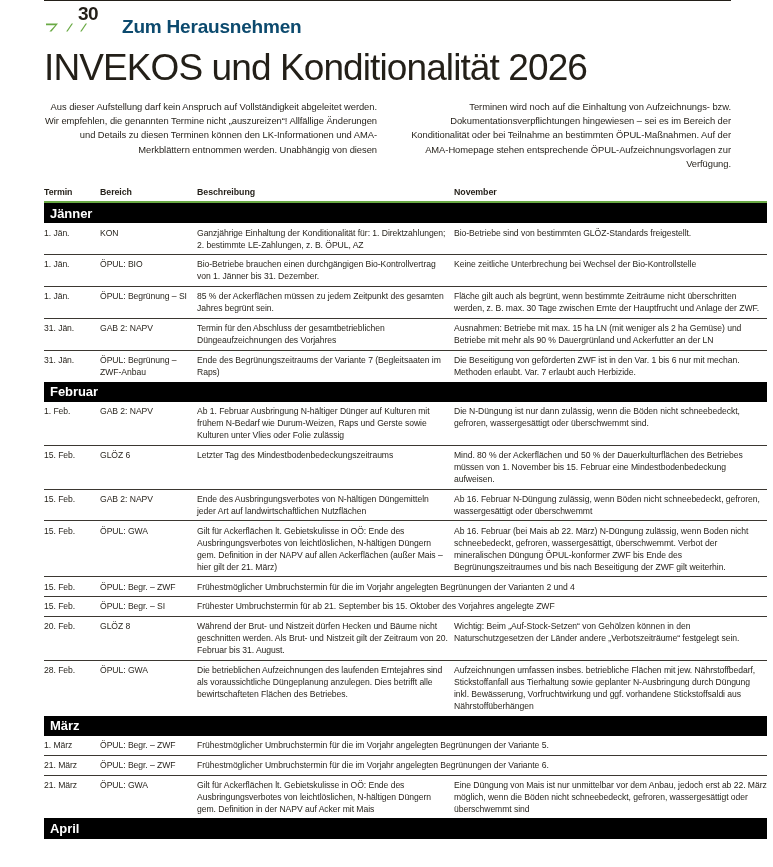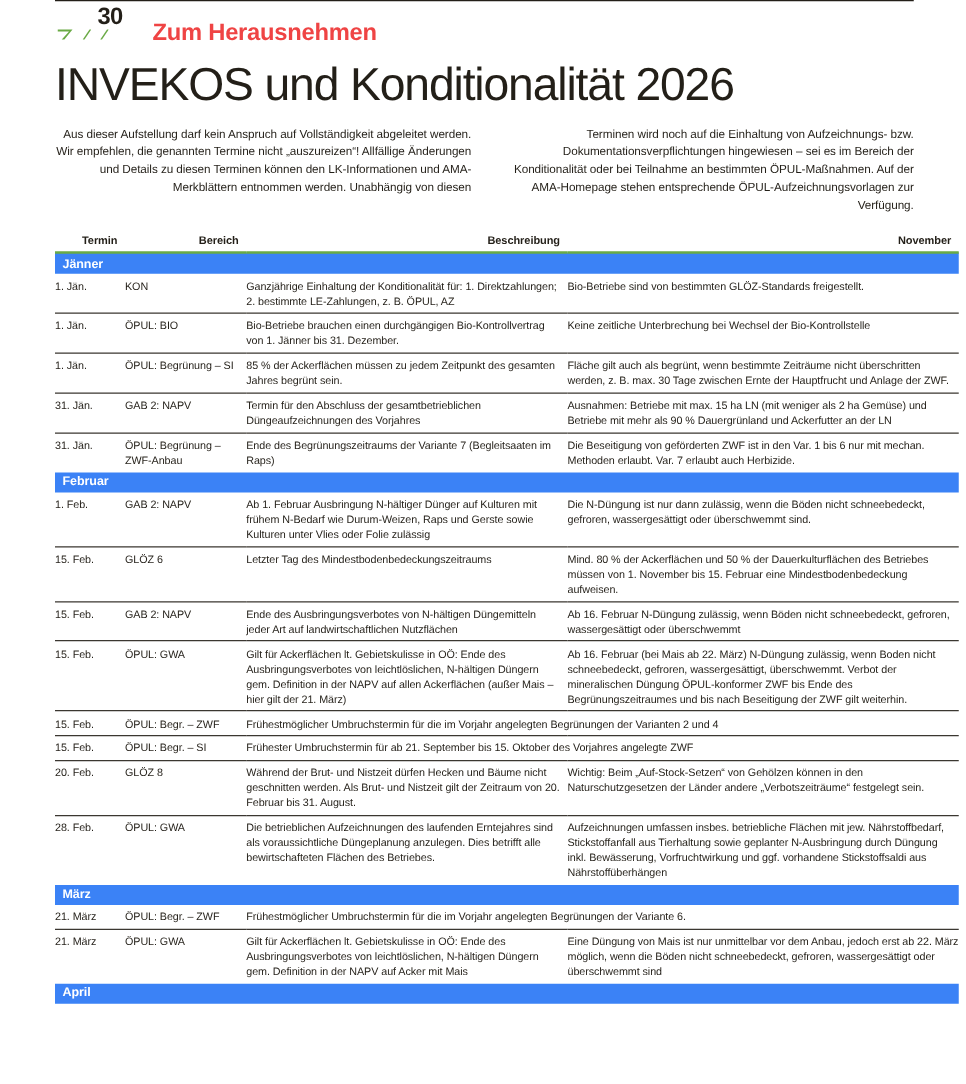"Zum Herausnehmen" .kicker-title { color: #ef4444 -> #0c4a6e }
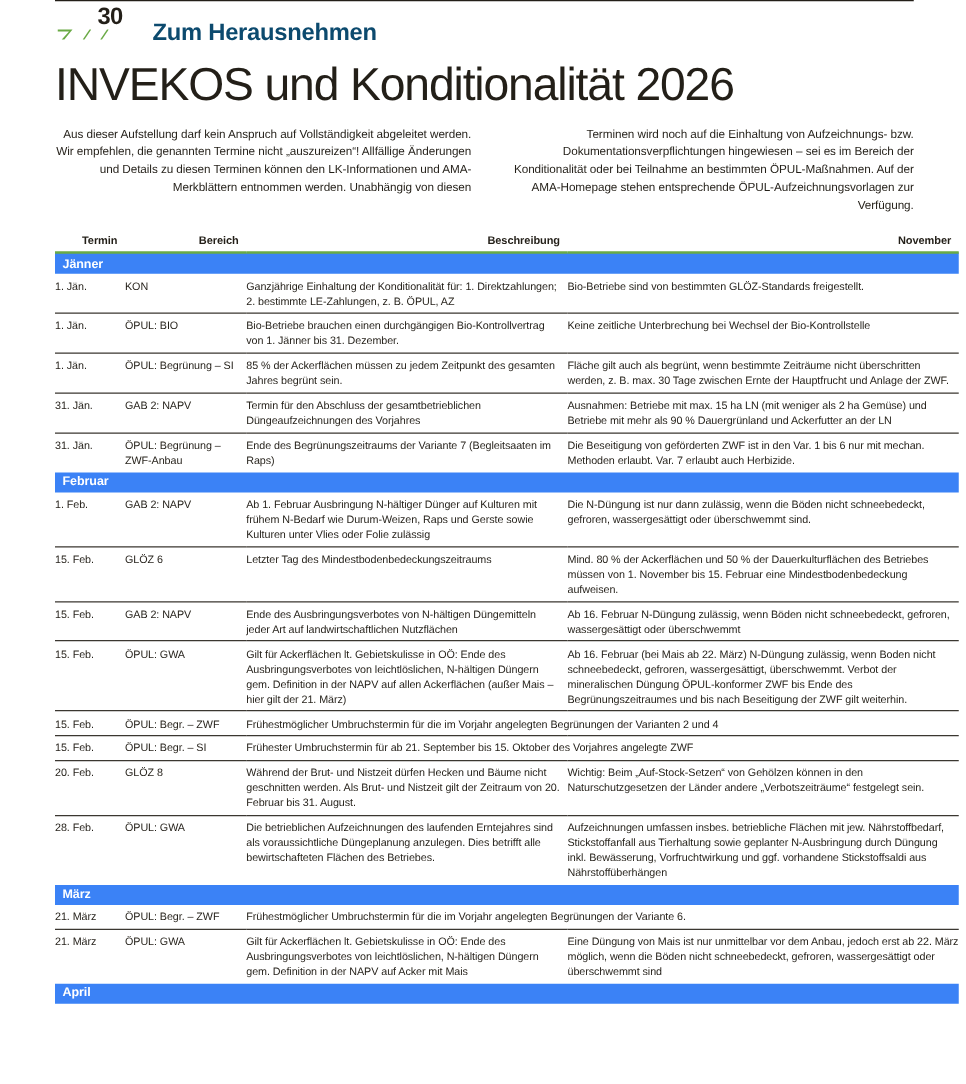"Termin" thead th { text-align: right -> left }
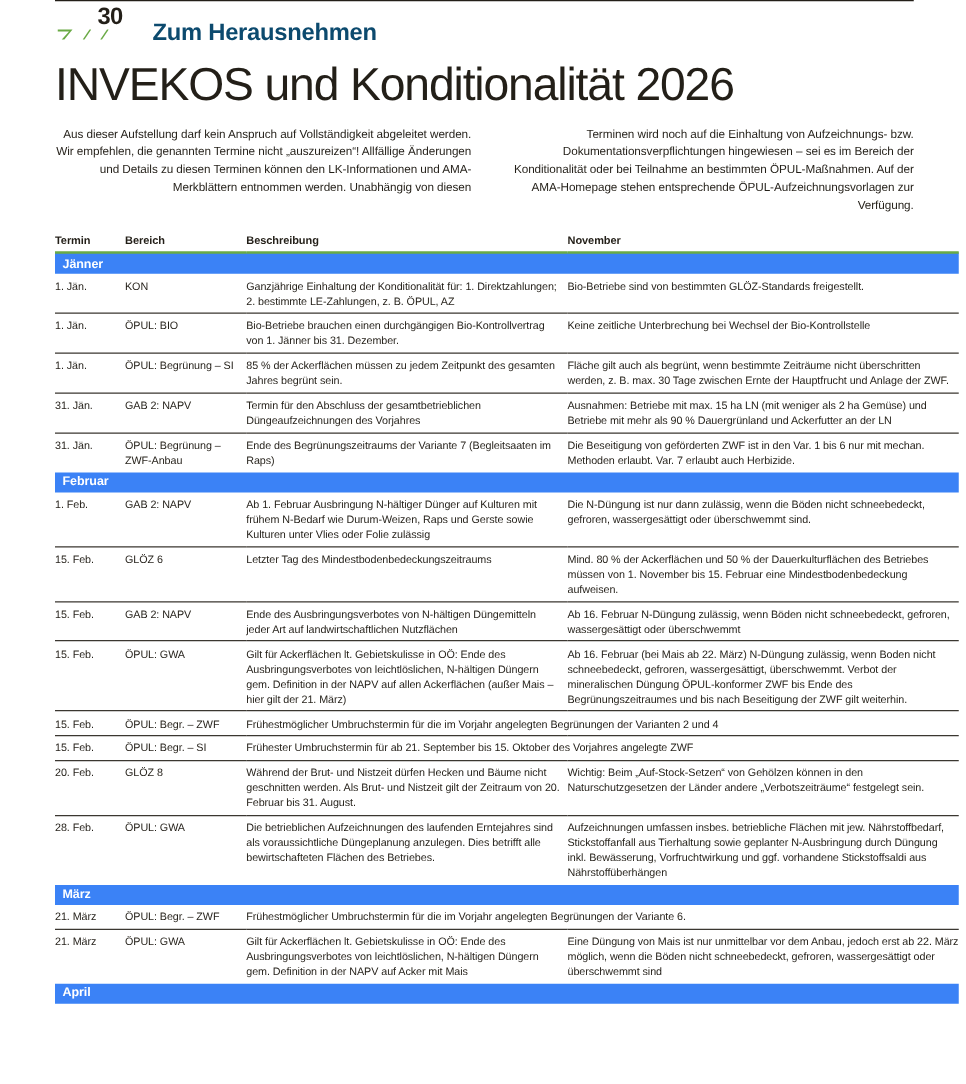"Jänner" tr.month-row td { background: #3b82f6 -> #000000; font-size: 10px -> 13px }
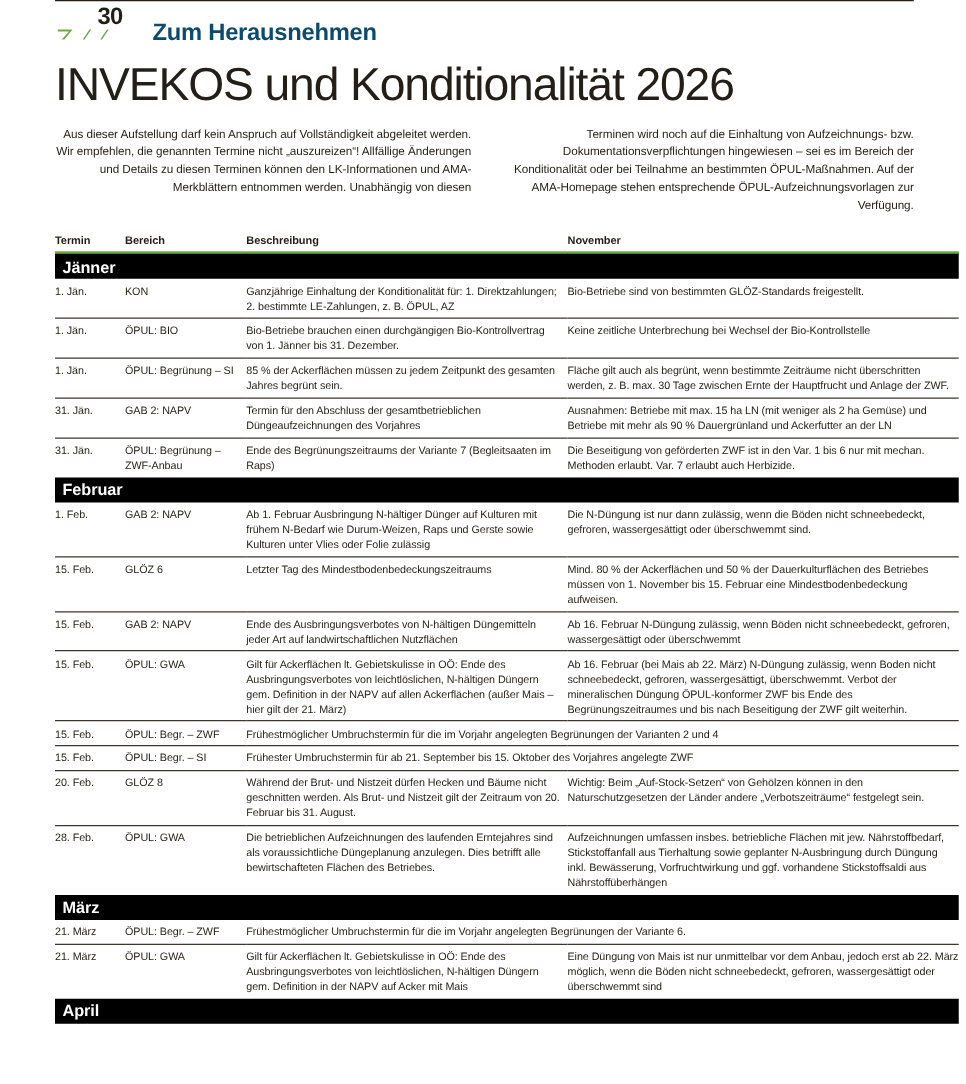"1. März" tr.data-row { html: none -> <tr> <td>1. März</td> <td>ÖPUL: Begr. – ZWF</td> <td>Frühestmöglicher Umbruchstermin für die im Vorjahr angelegten Begrünungen der Variante 5.</td> </tr> }
